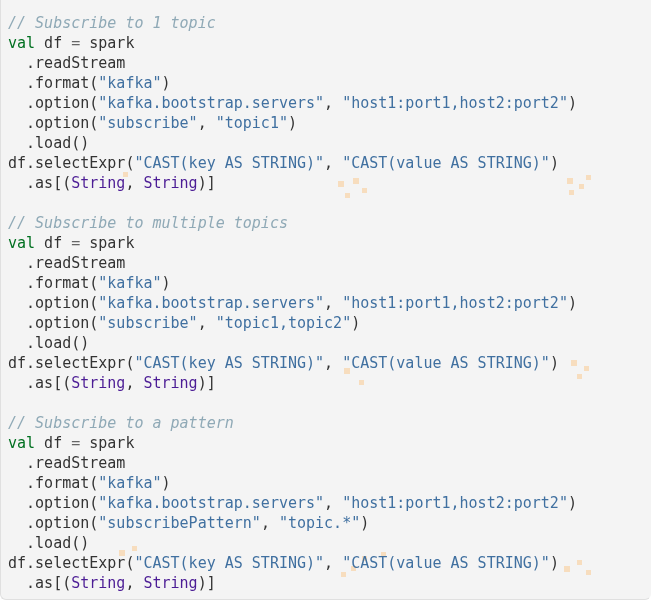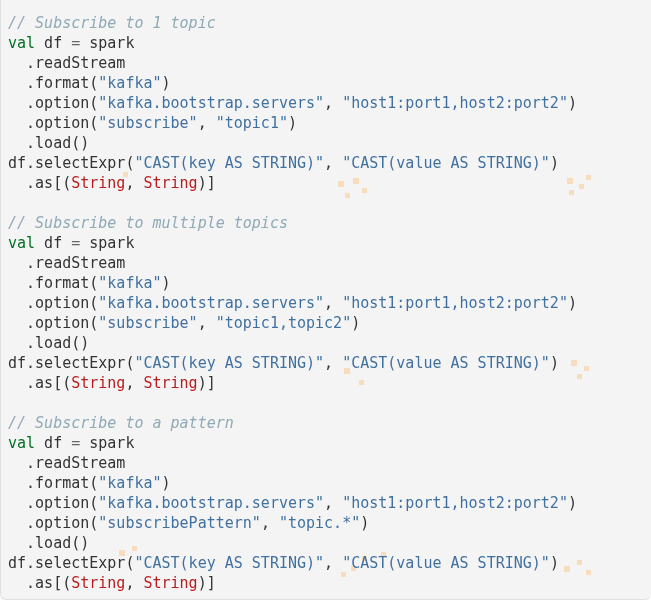"String" .t { color: #b91c1c -> #4c1d95 }
